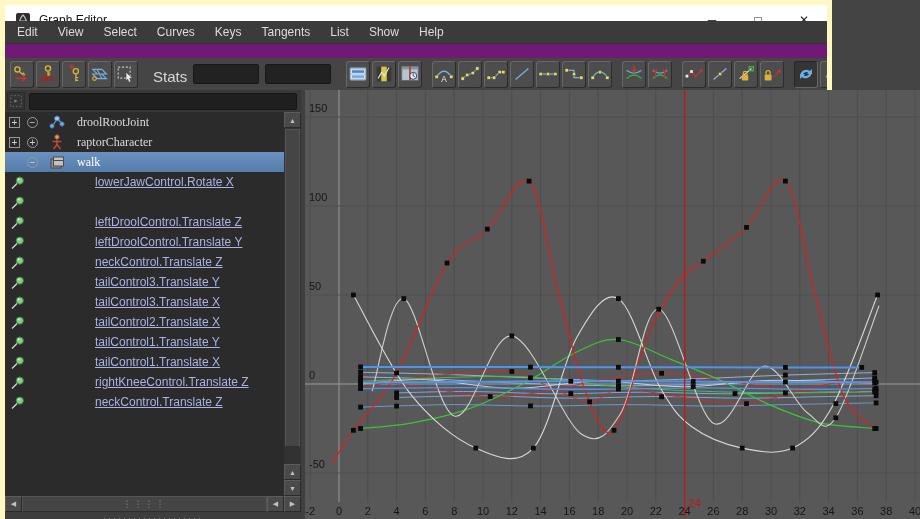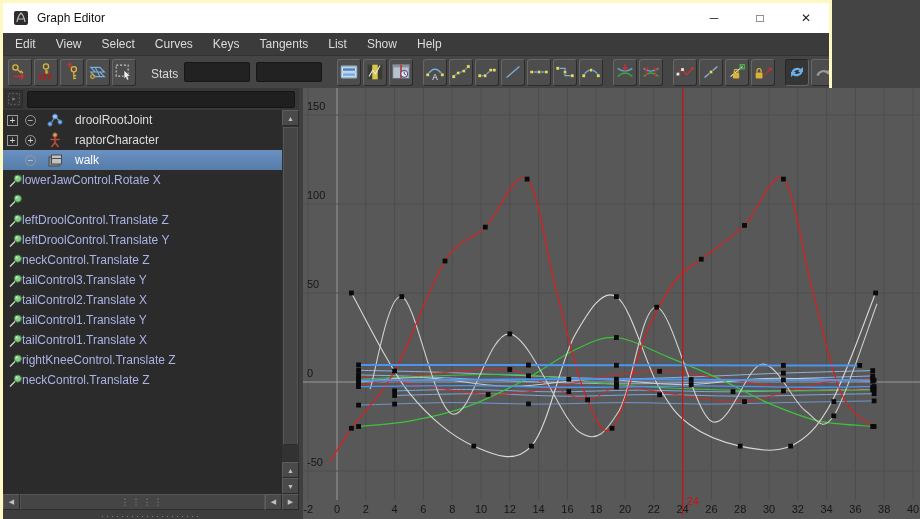"Graph Editor" #window { border: 3px solid #fef9c3 -> 5px solid #fef9c3 }
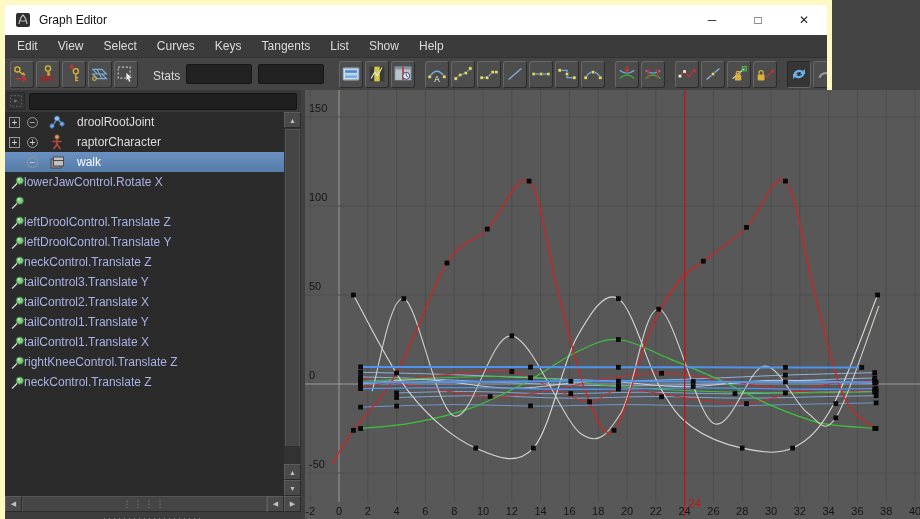"Edit" .menubar { top: 30px -> 16px }
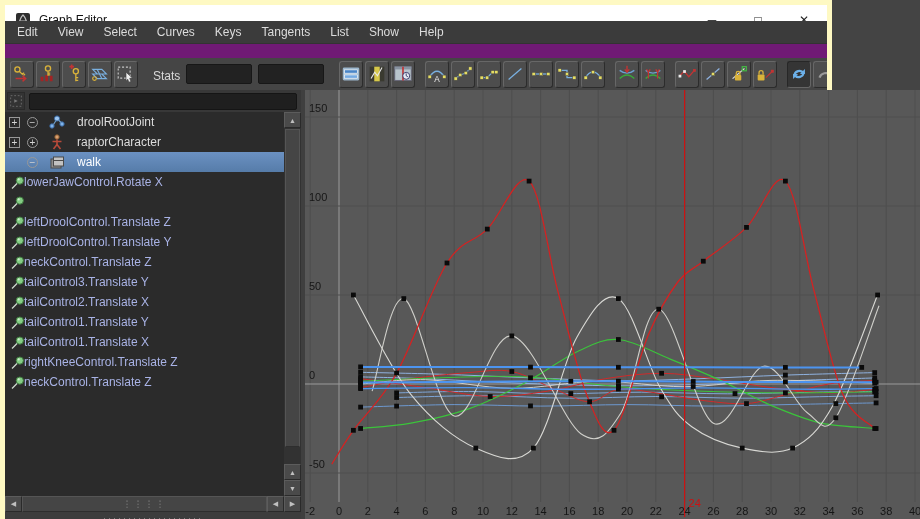"Stats" .stats-label { font-size: 12px -> 15px }
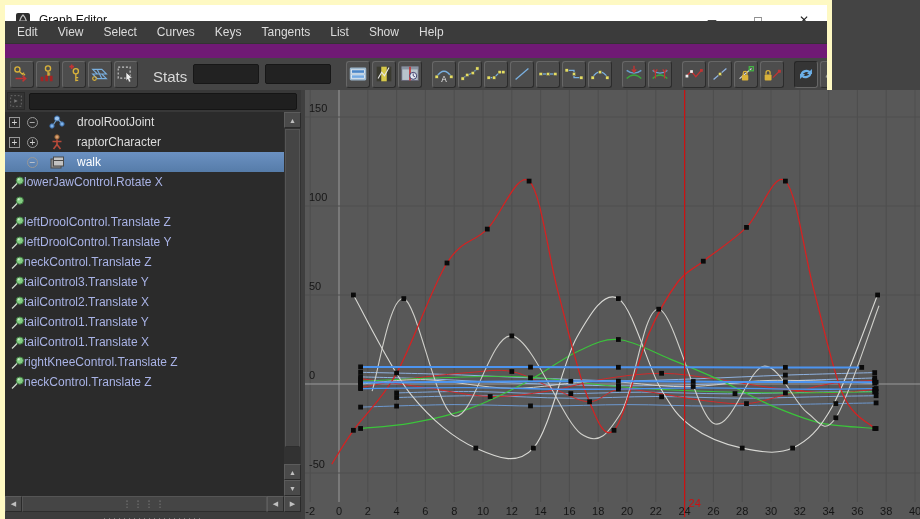"droolRootJoint" .node-label { font-family: none -> Liberation Serif, serif }
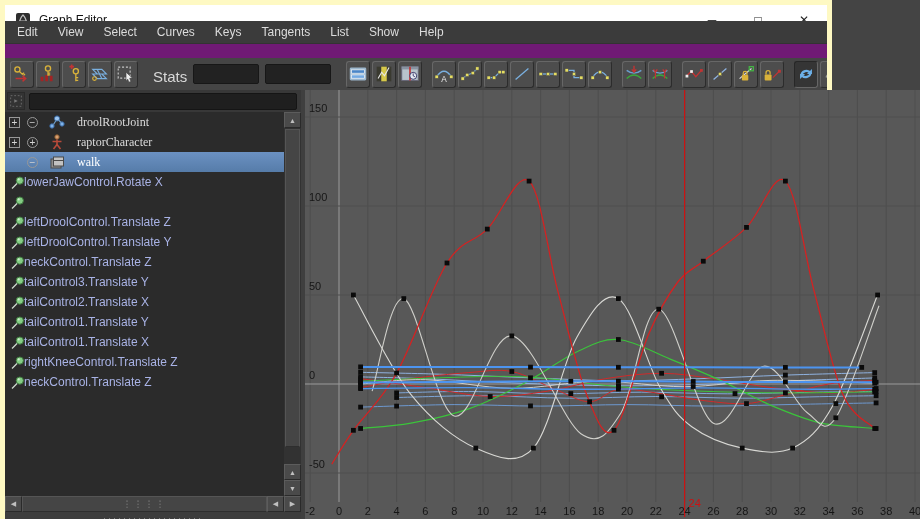"lowerJawControl.Rotate X" .chan-label { margin-left: none -> 71px; text-decoration: none -> underline }
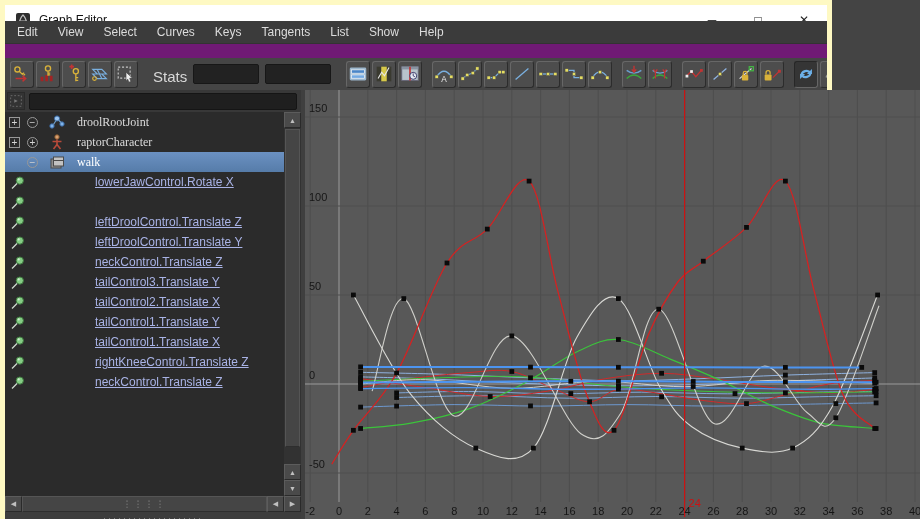"tailControl3.Translate X" div.trow { html: none -> <div> <svg> <path></path> <circle></circle> <circle></circle> </svg> <span>tailControl3.Translate X</span> </div> }
